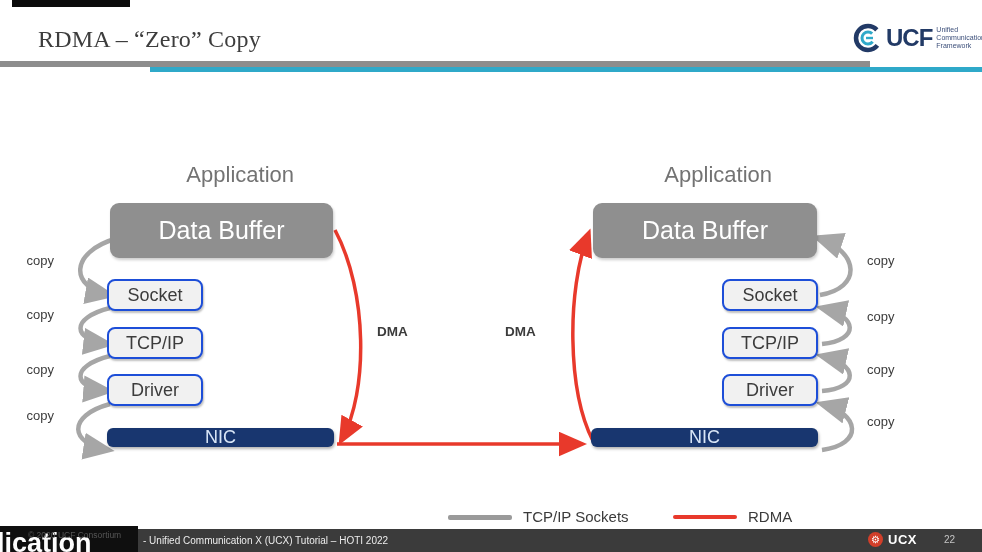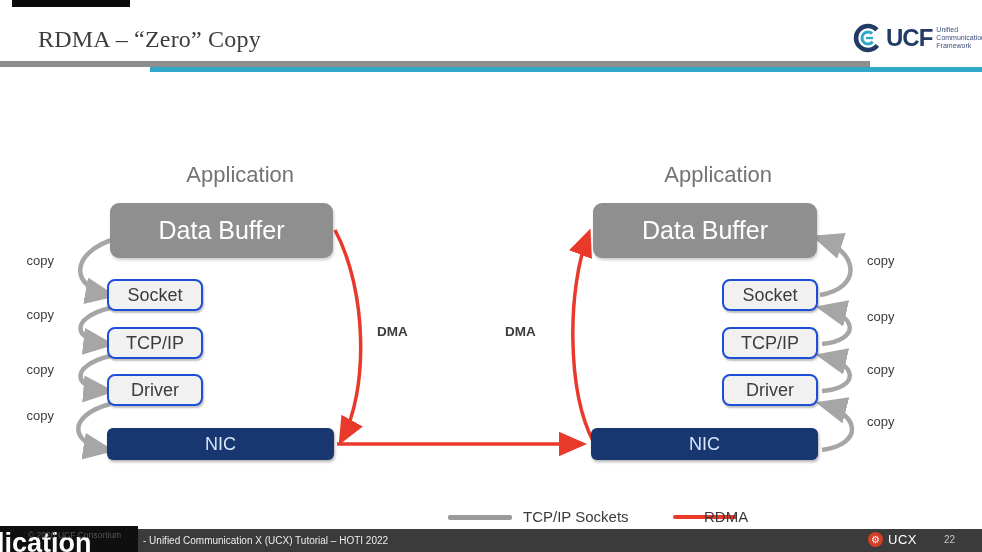"NIC" .nic-box { height: 32px -> 19px }
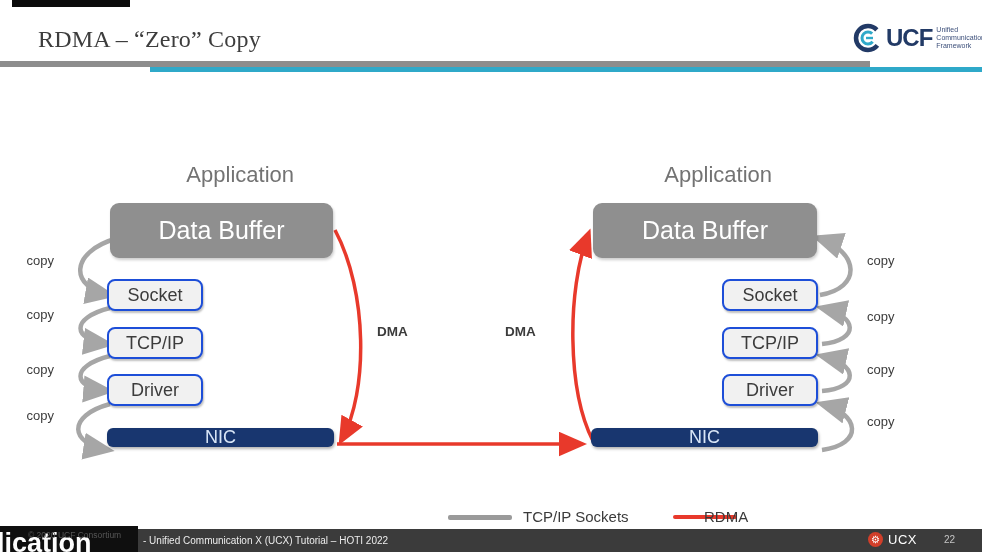"RDMA" div.legend-text { left: 704px -> 748px }
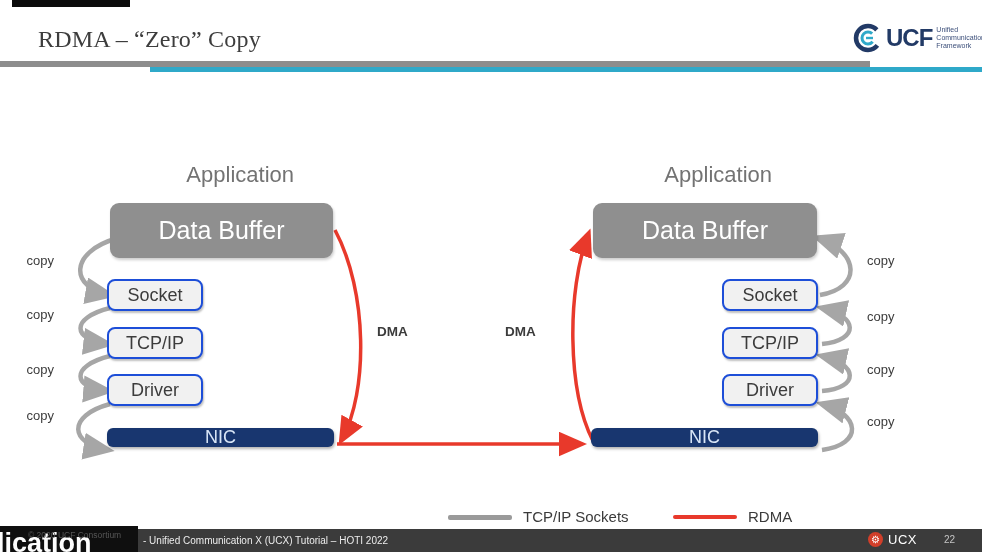"UCX" .ucx-name { font-weight: normal -> bold }
